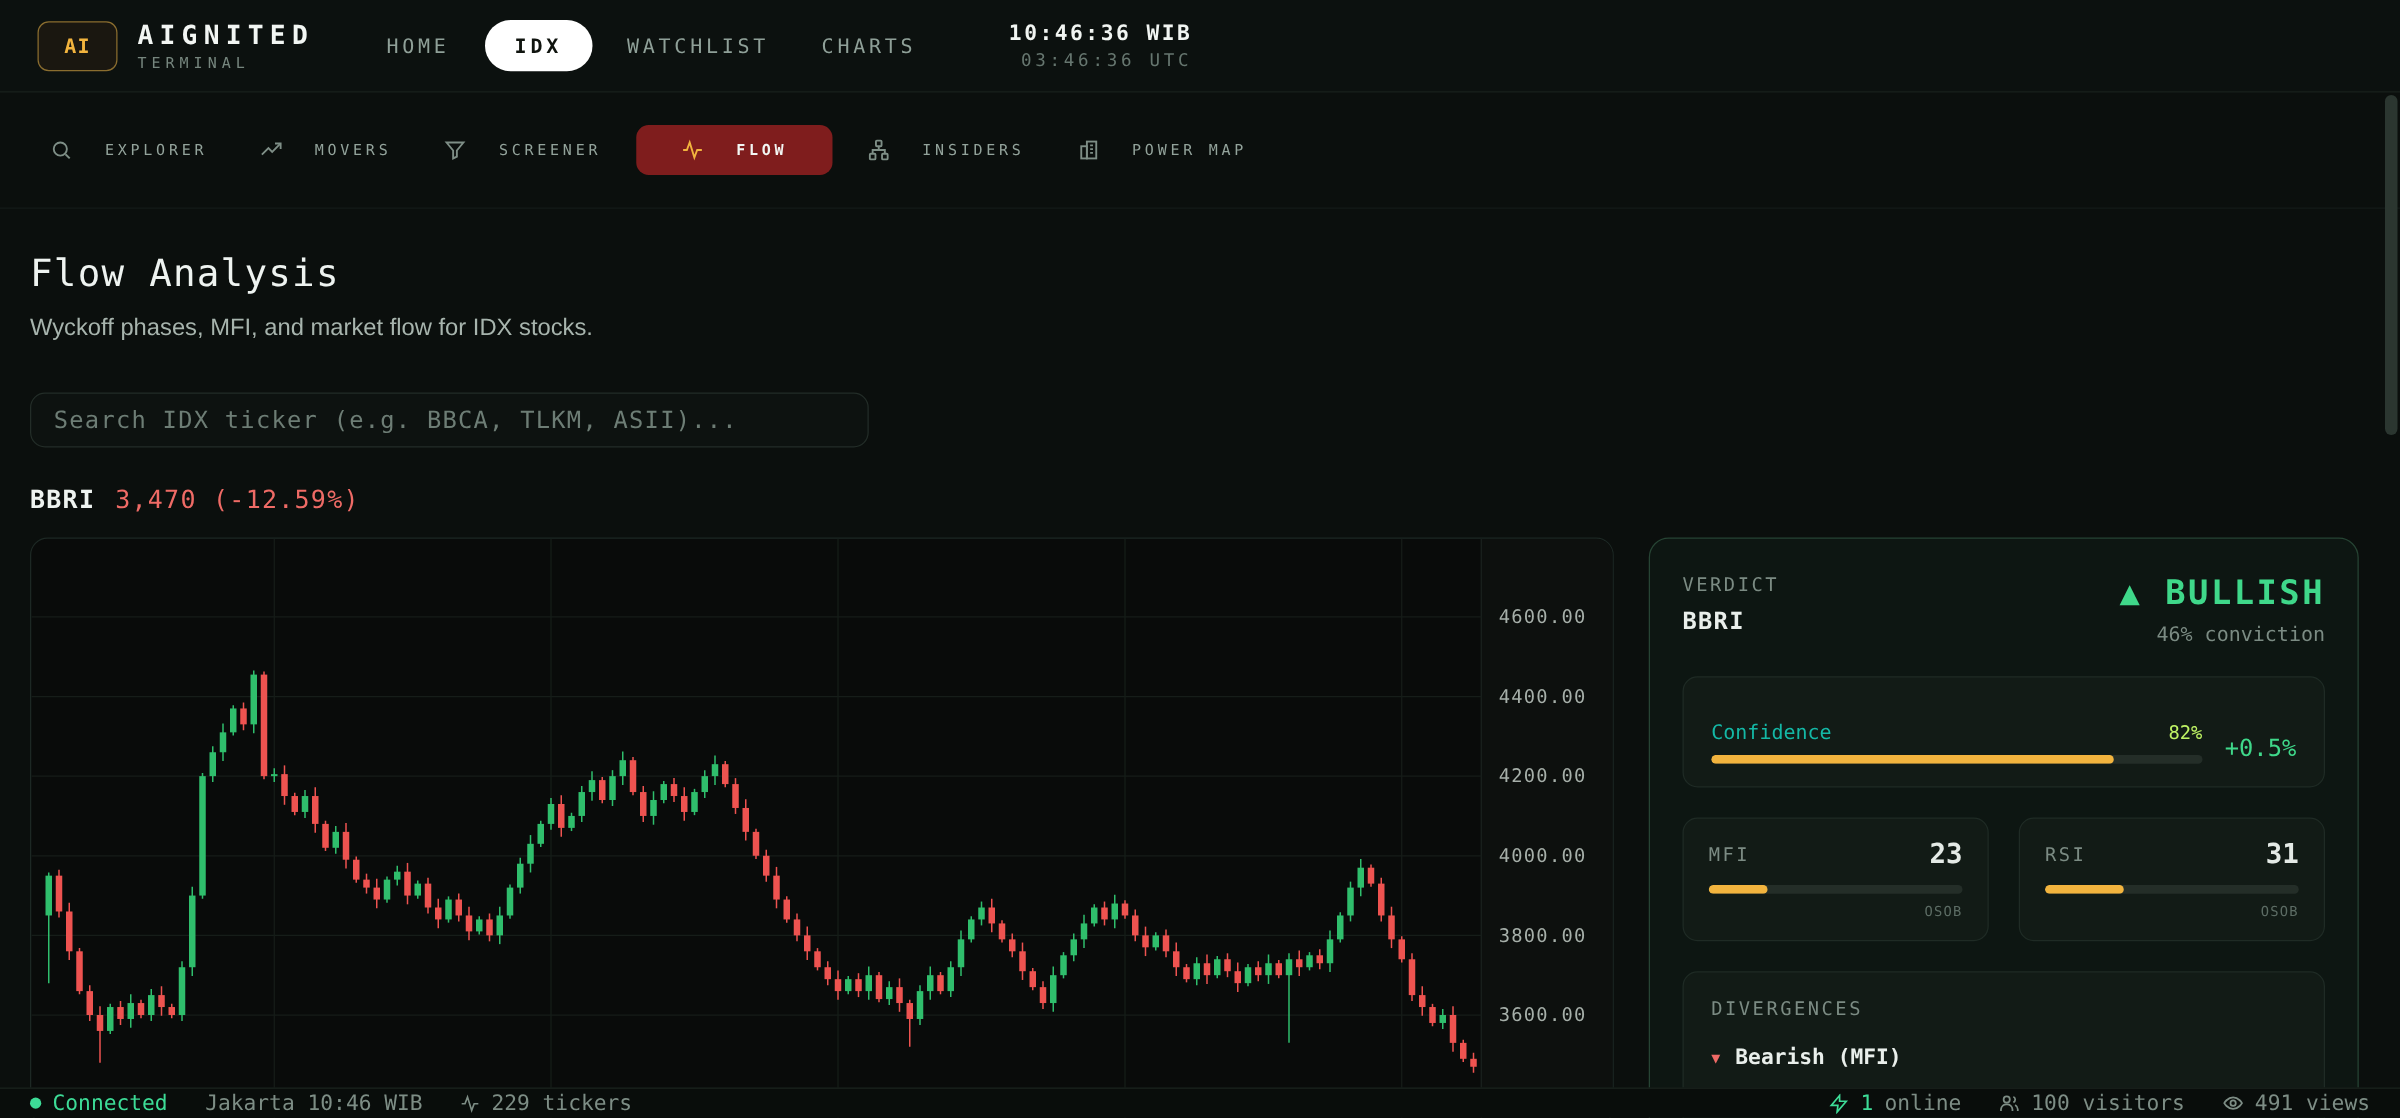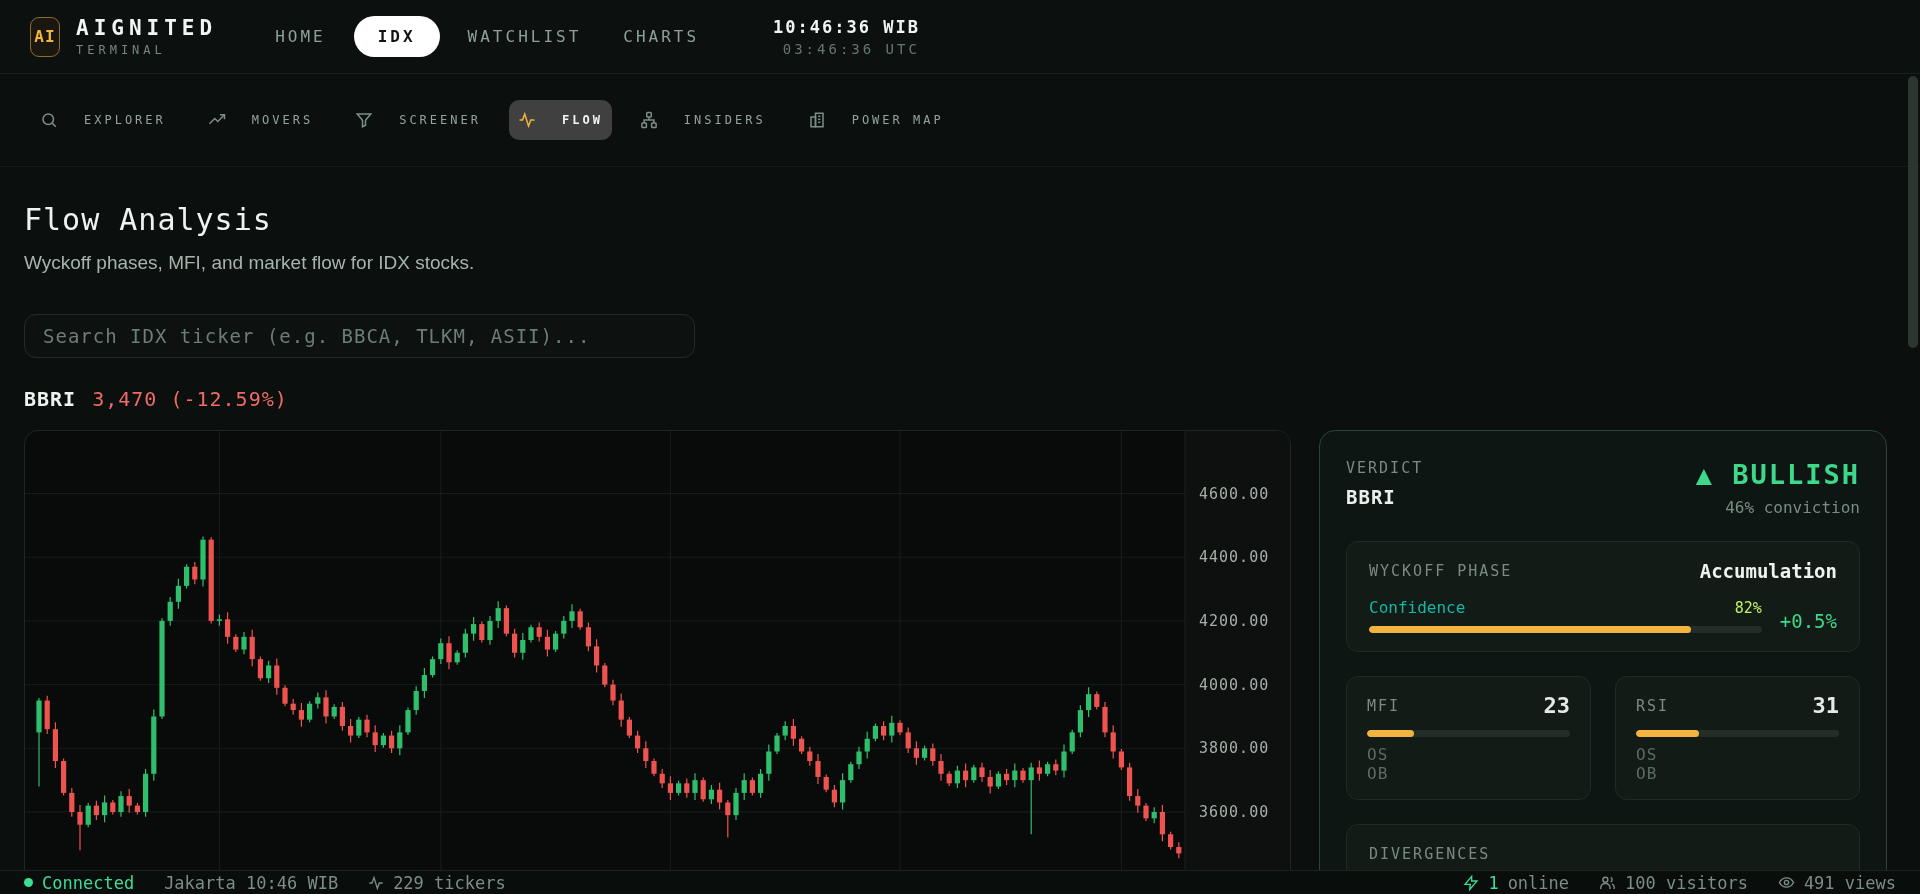"AI" .logo { width: 30px -> 64px }
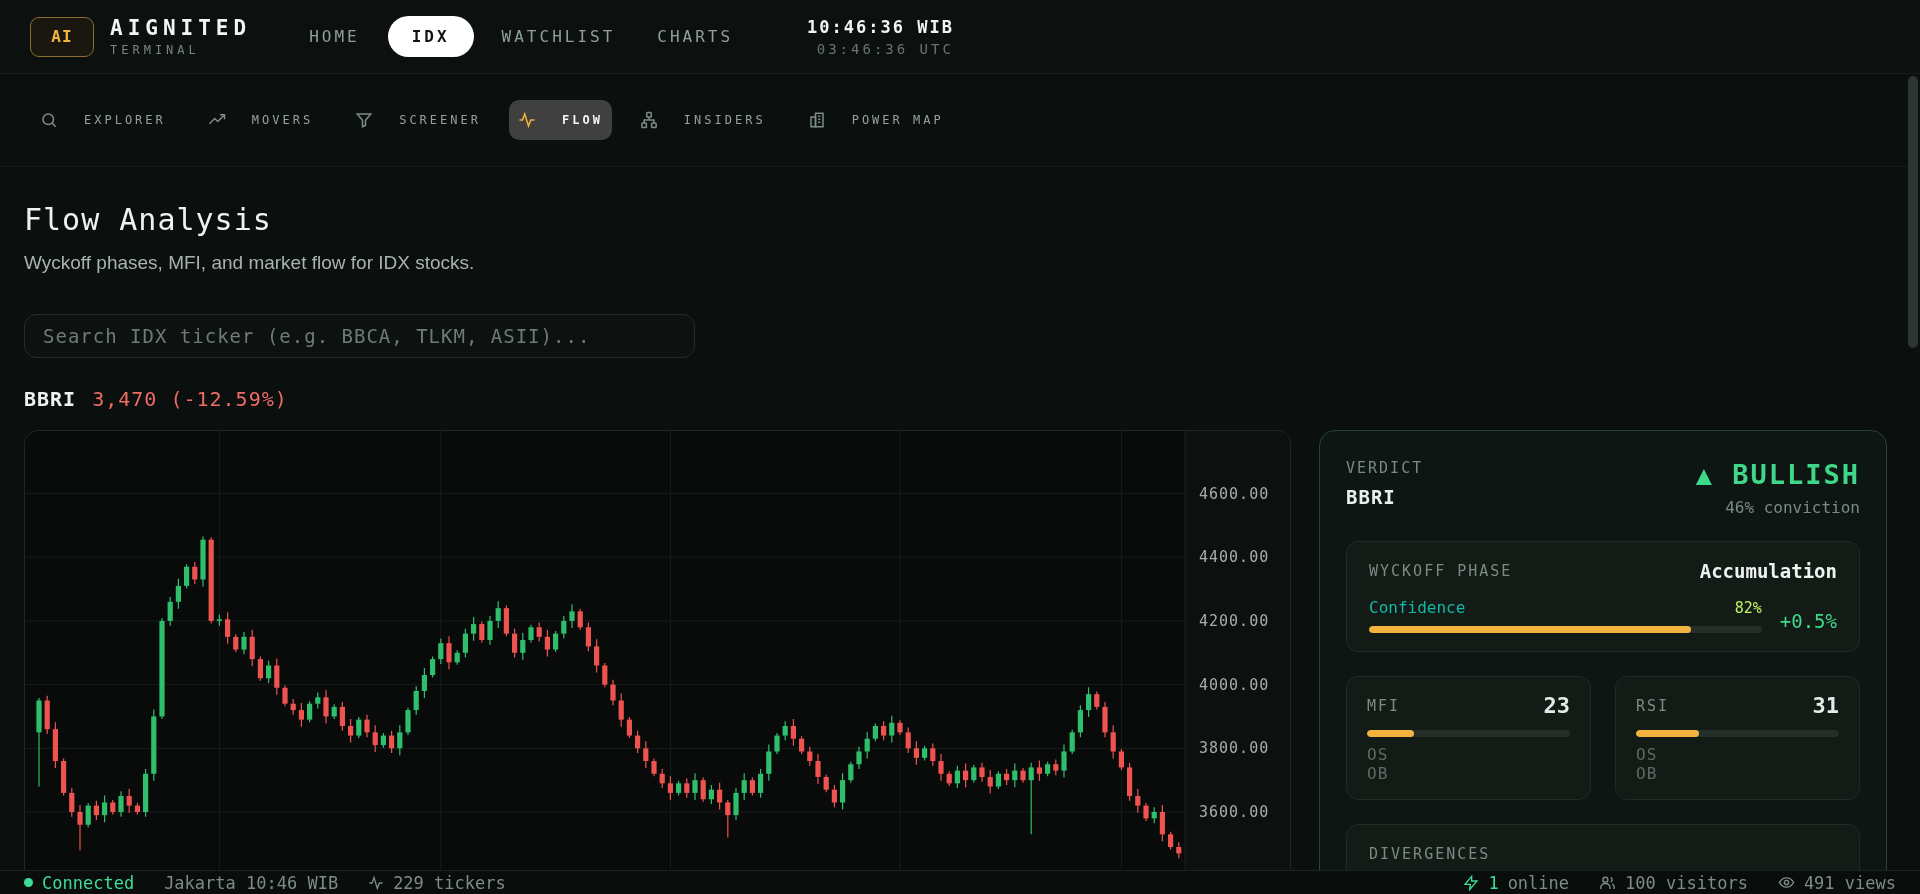"FLOW" .tab.active { background: #404040 -> #7f1d1d; padding: 11px 9px -> 11px 36px }
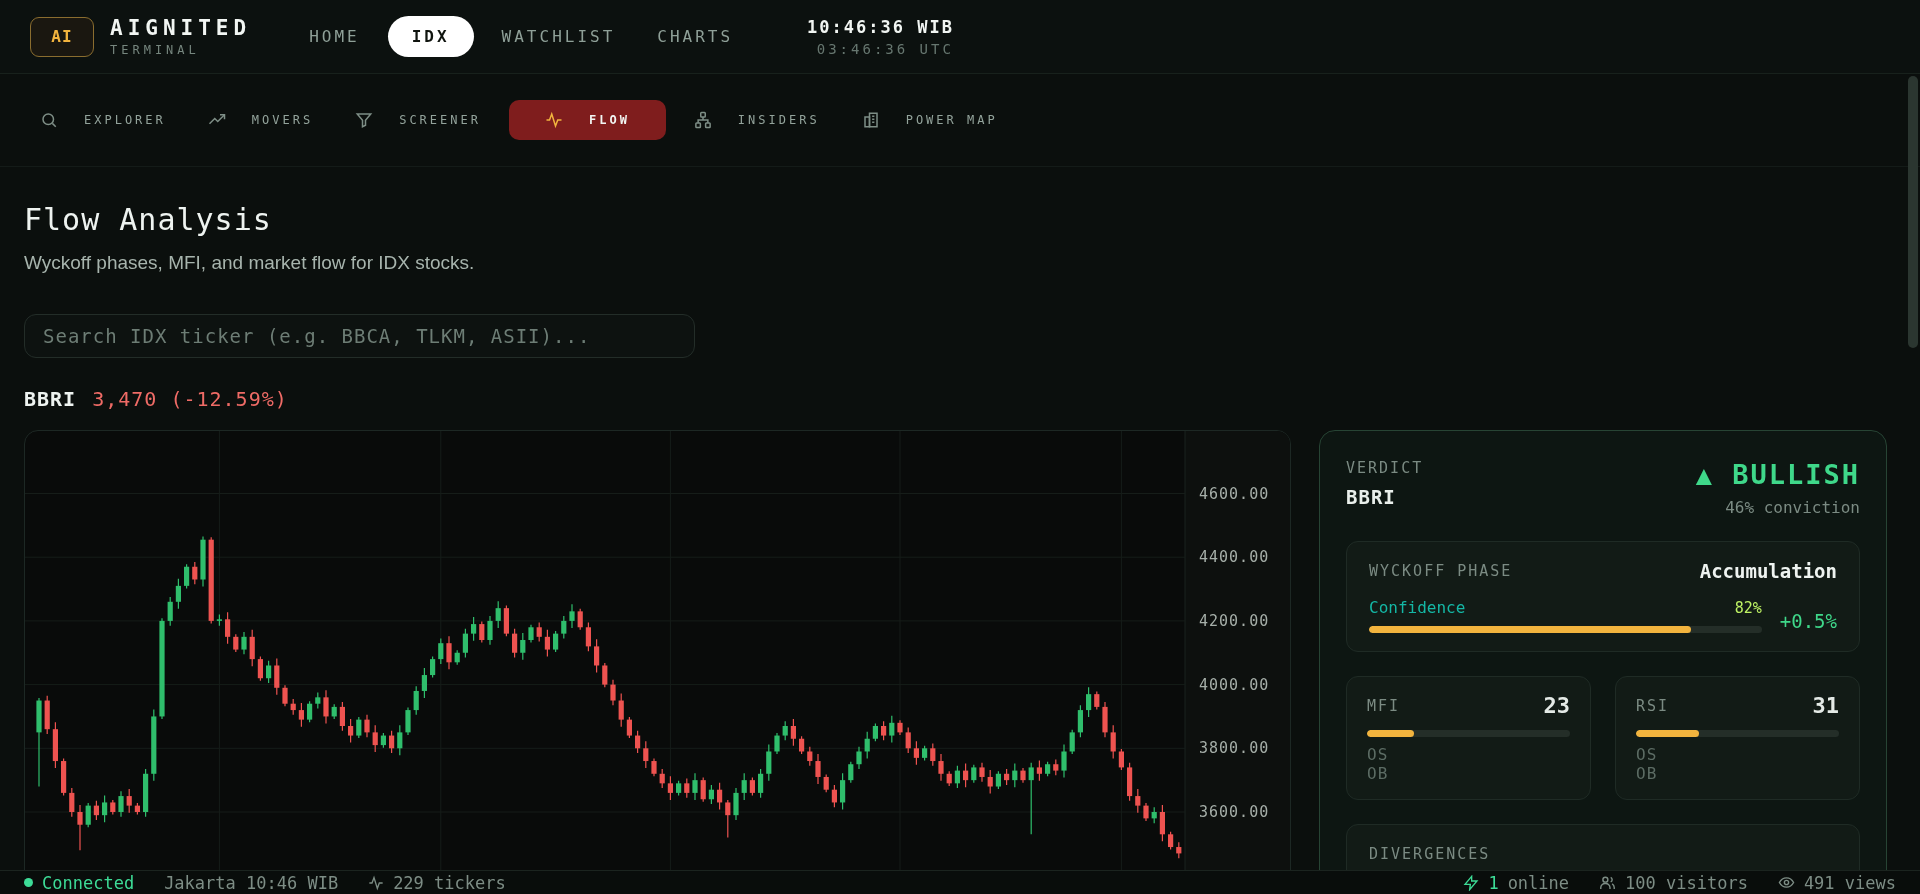"WYCKOFF PHASE" div.row-between { html: <div> <span>WYCKOFF PHASE</span> <span>Accumulation</span> </div> -> none }
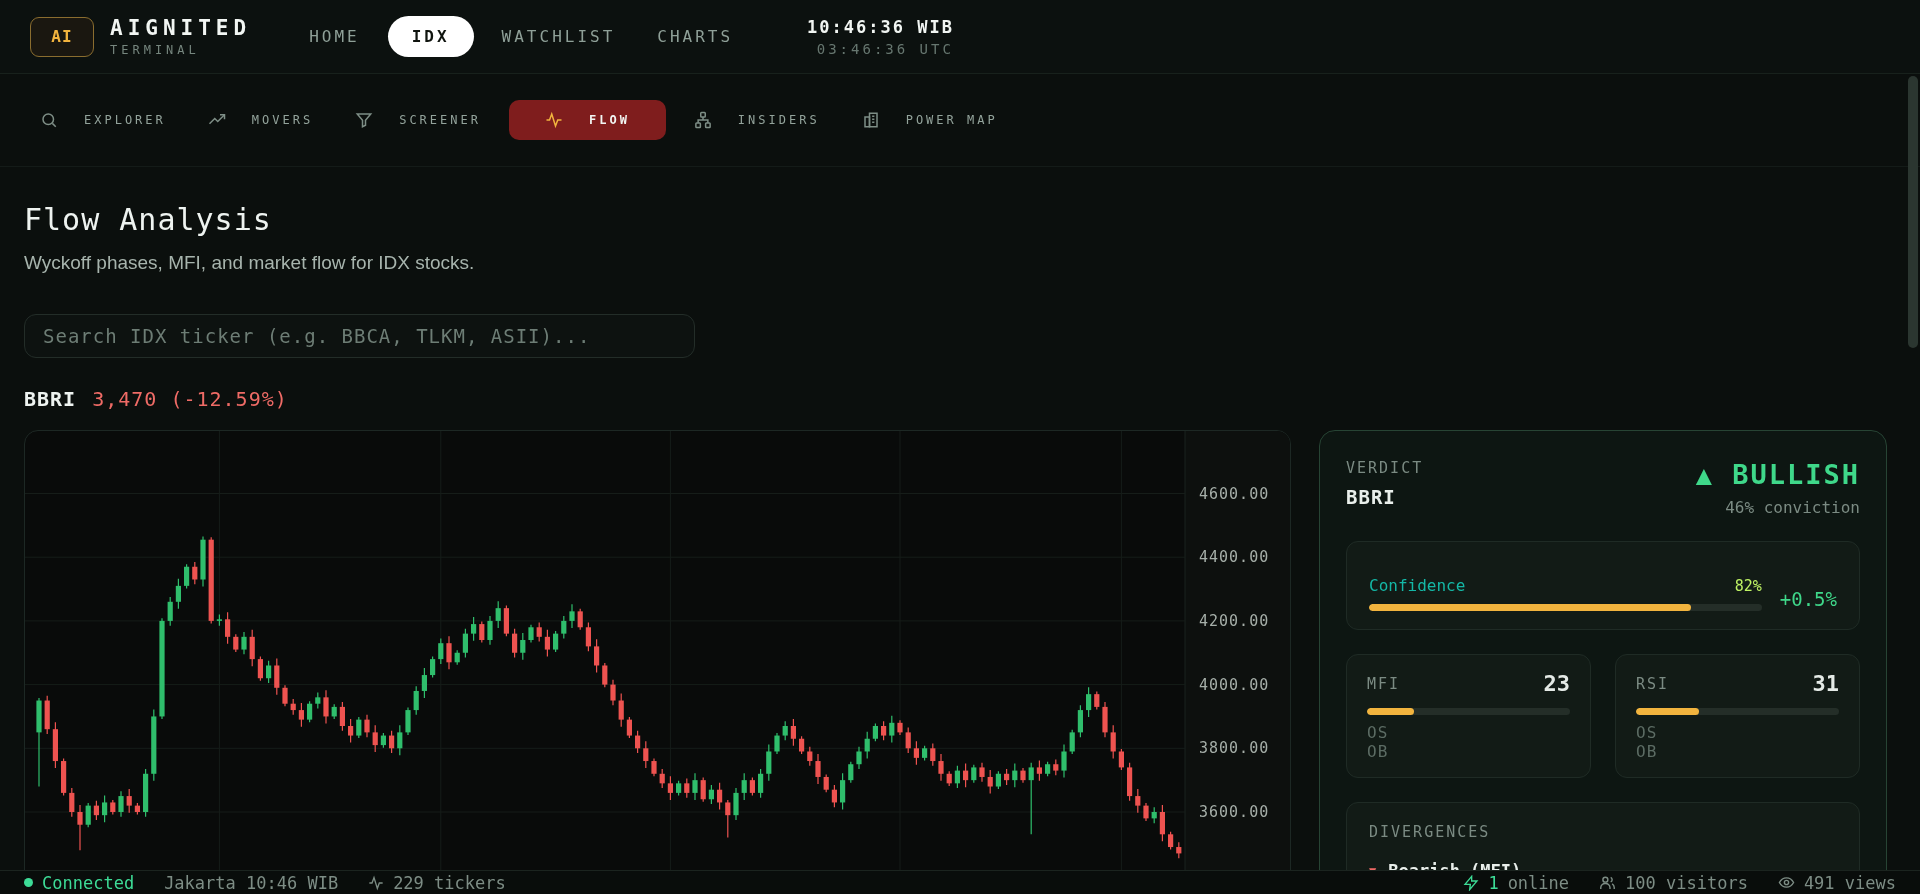"OS" .osob { flex-direction: column -> none; font-size: 16px -> 11px; justify-content: center -> flex-end }
